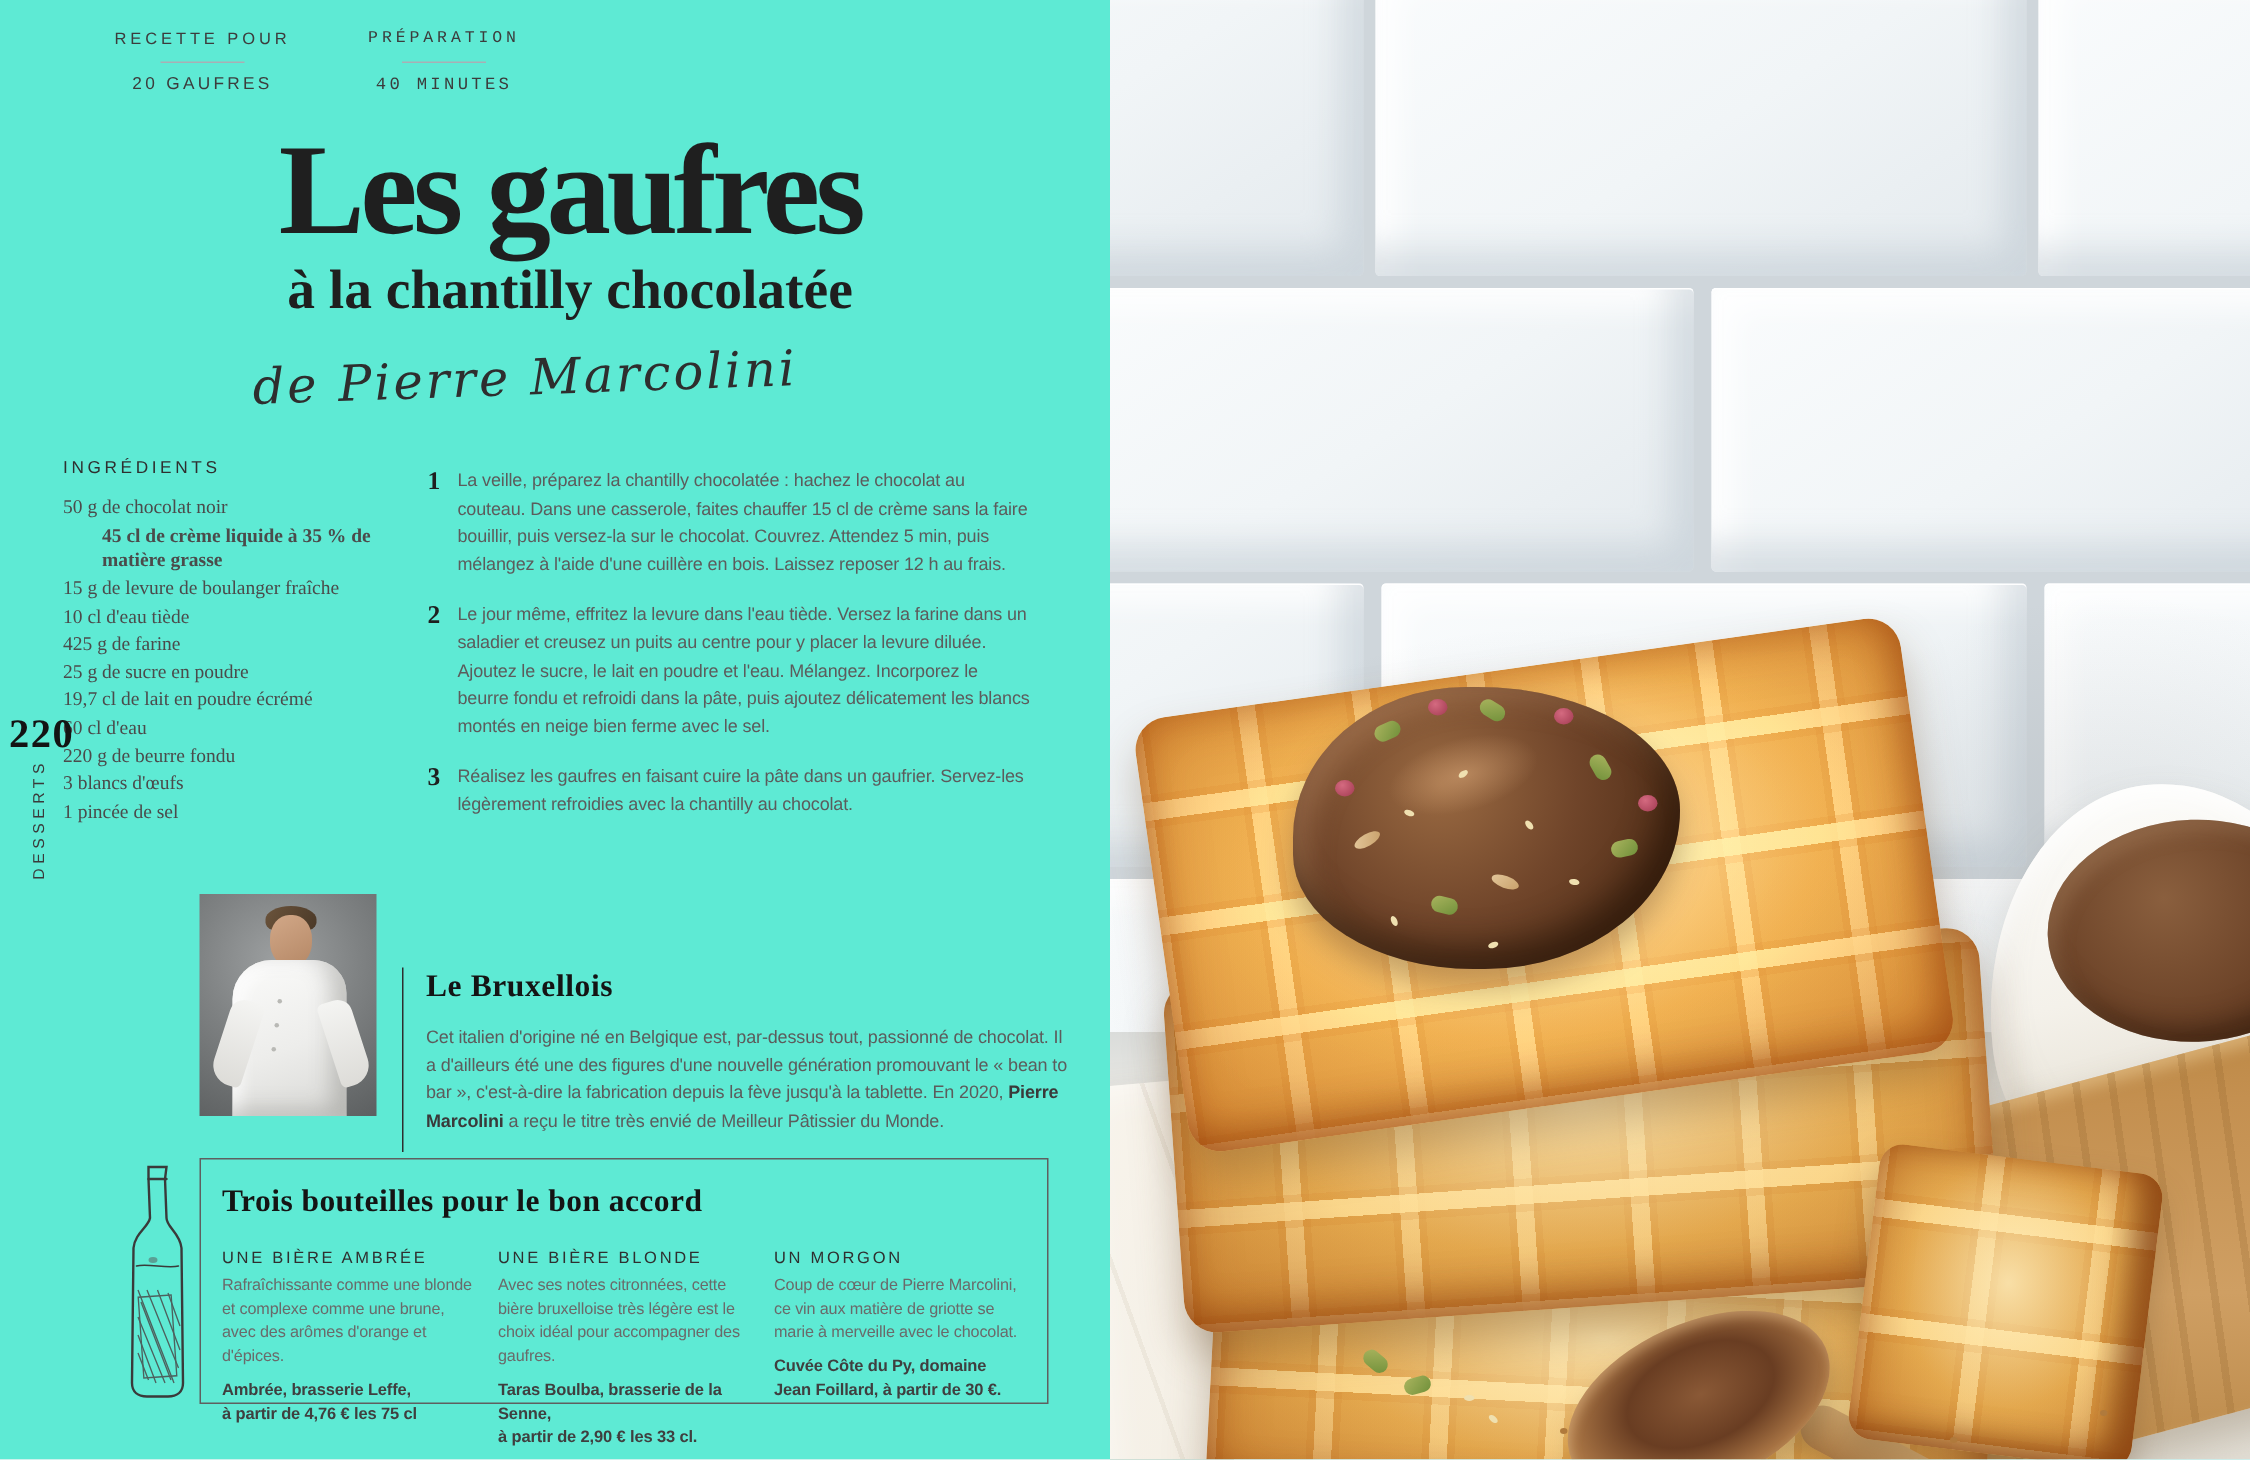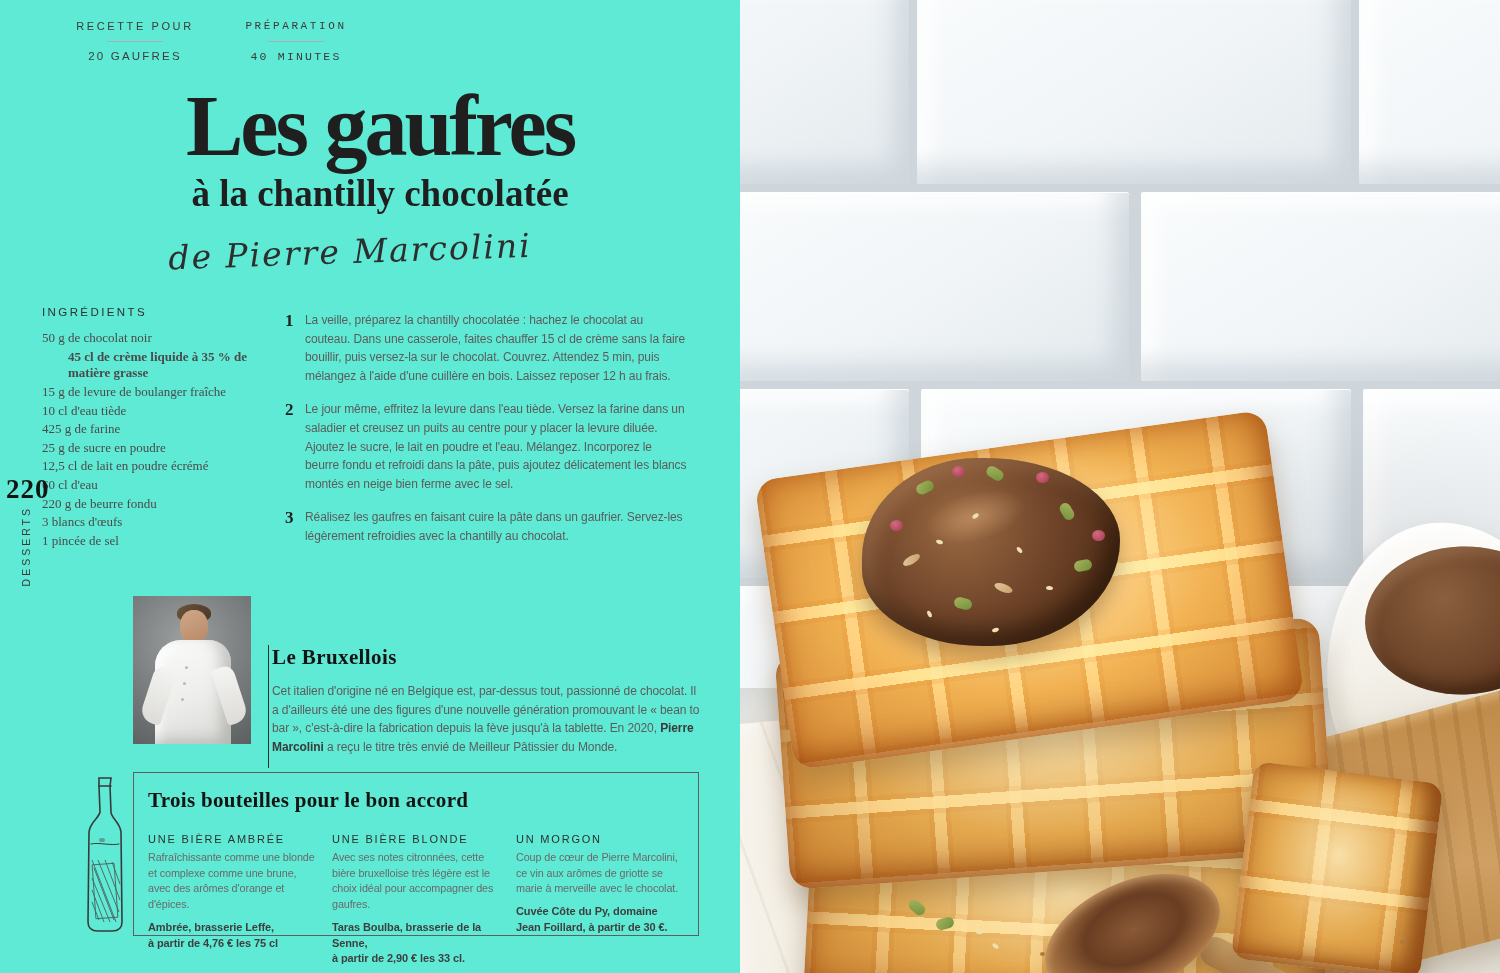"12,5 cl de lait en" div.ing-item { text: 12,5 -> 19,7 }
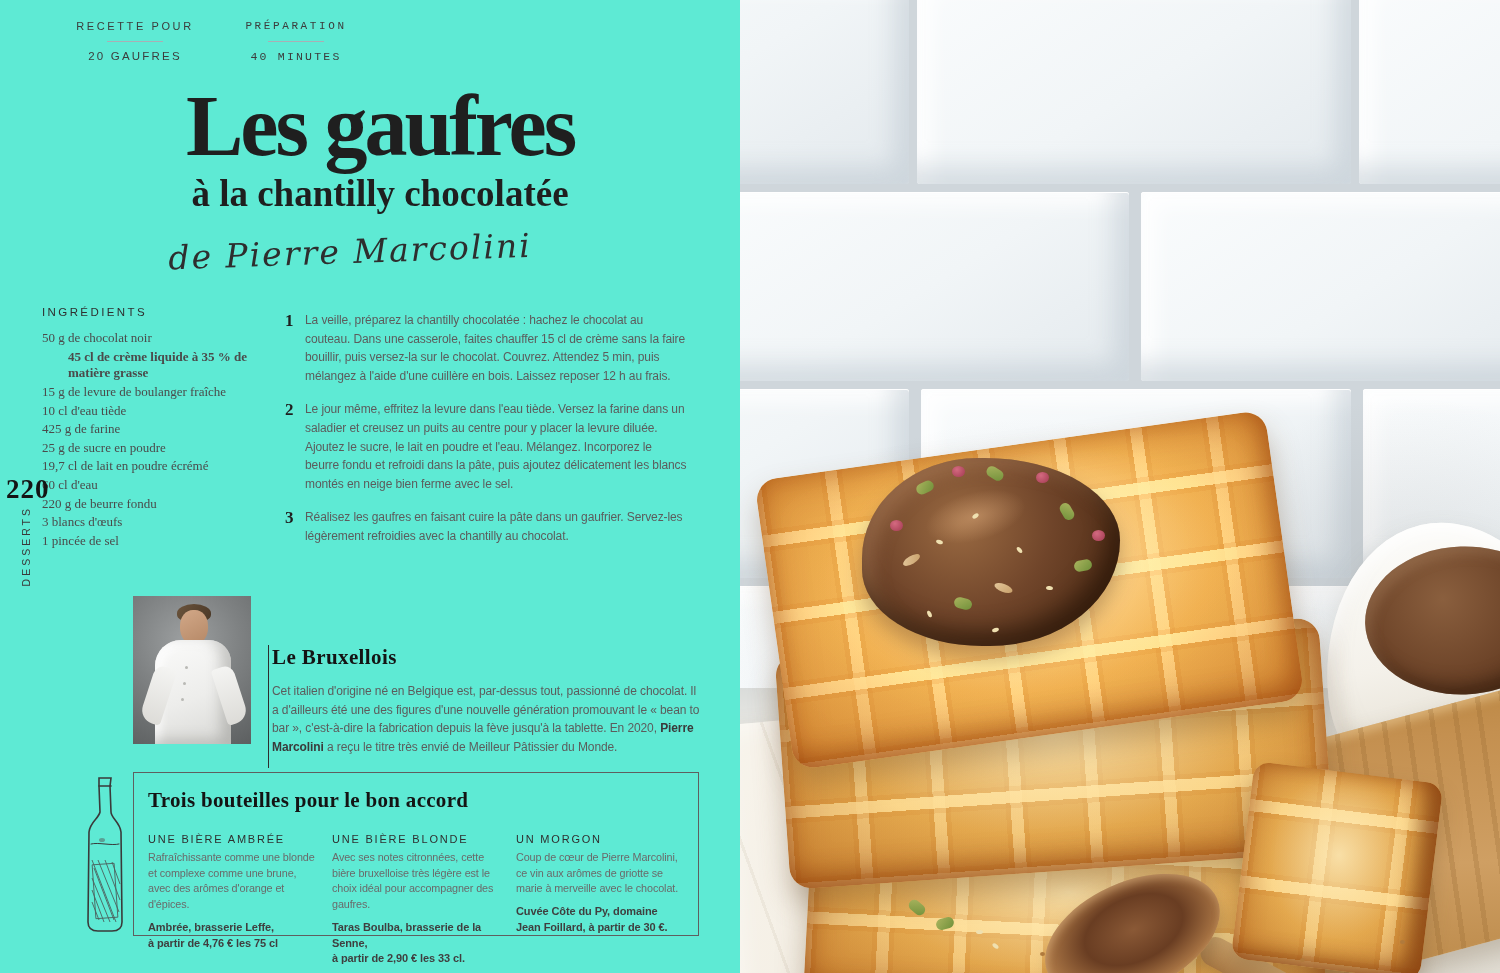"Le Bruxellois" .profile { padding-left: 3px -> 15px }
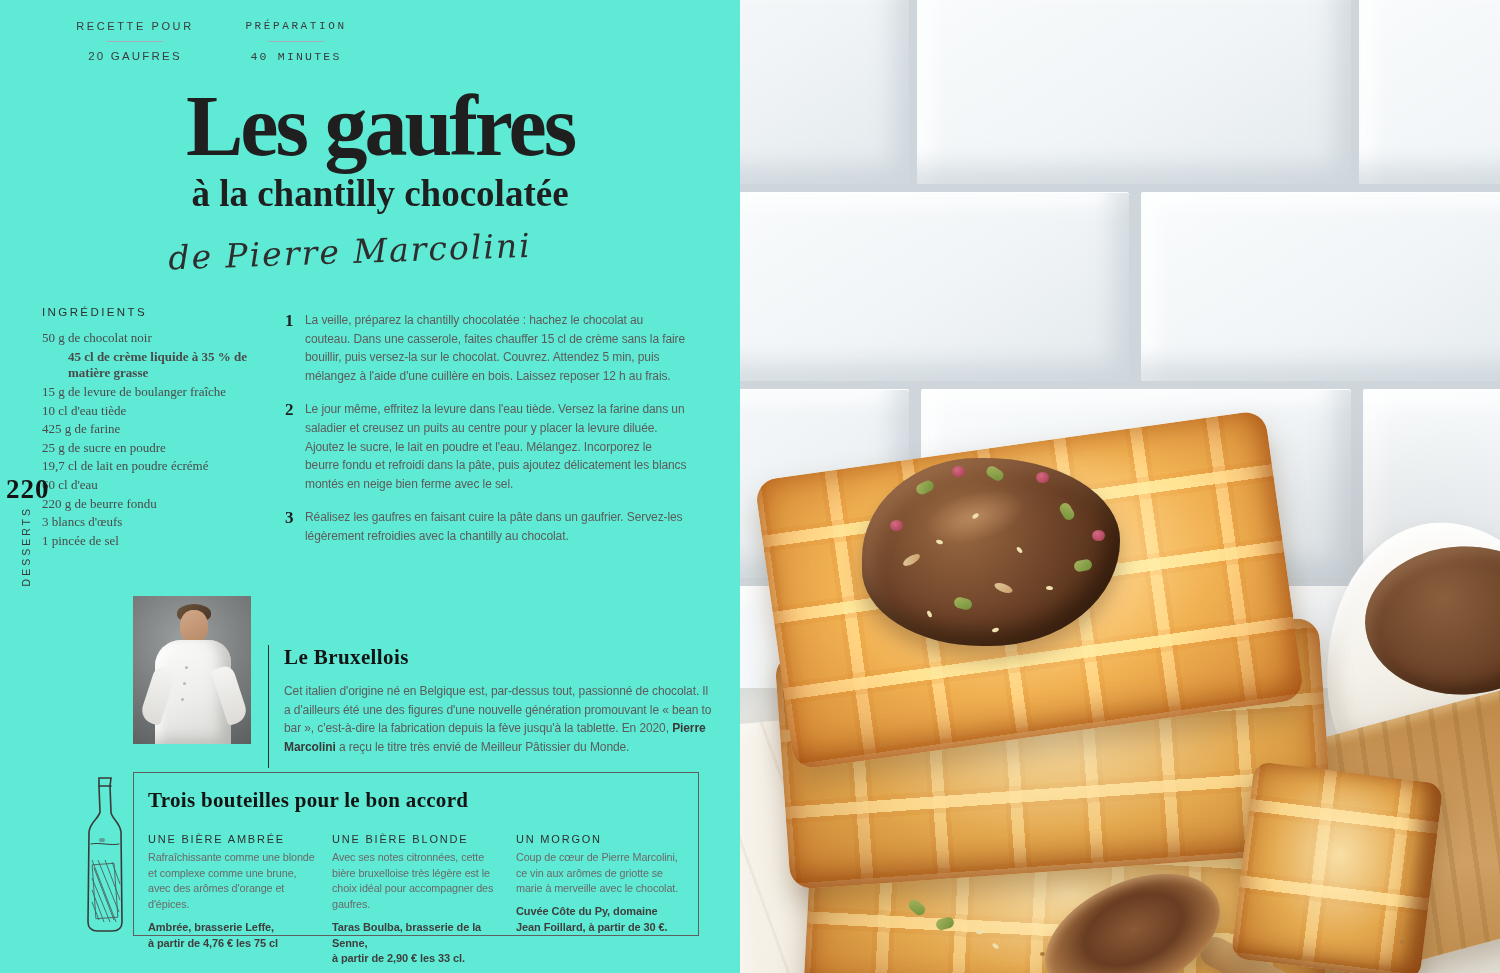"Coup de cœur de Pierre" div.pair-desc { text: arômes -> matière }
